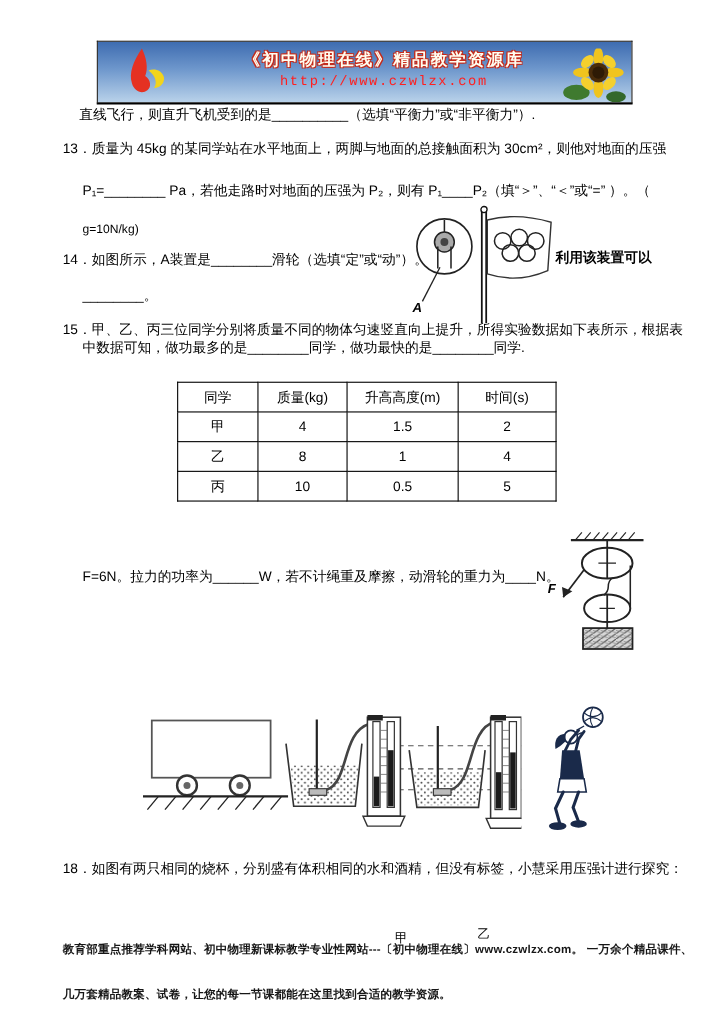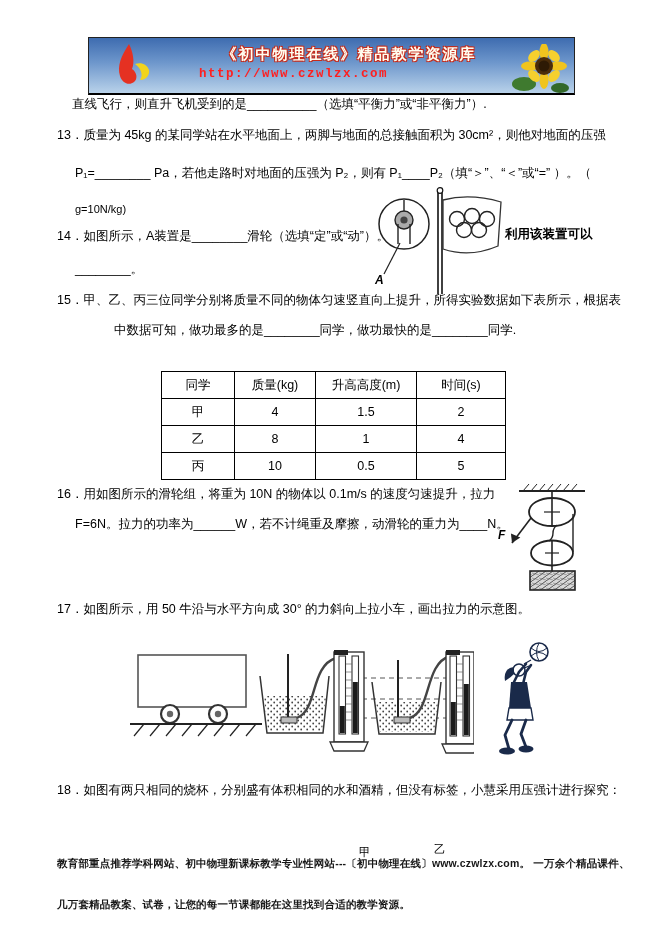"http://www.czwlzx.com" .banner-url { font-weight: bold -> normal; text-align: none -> center }
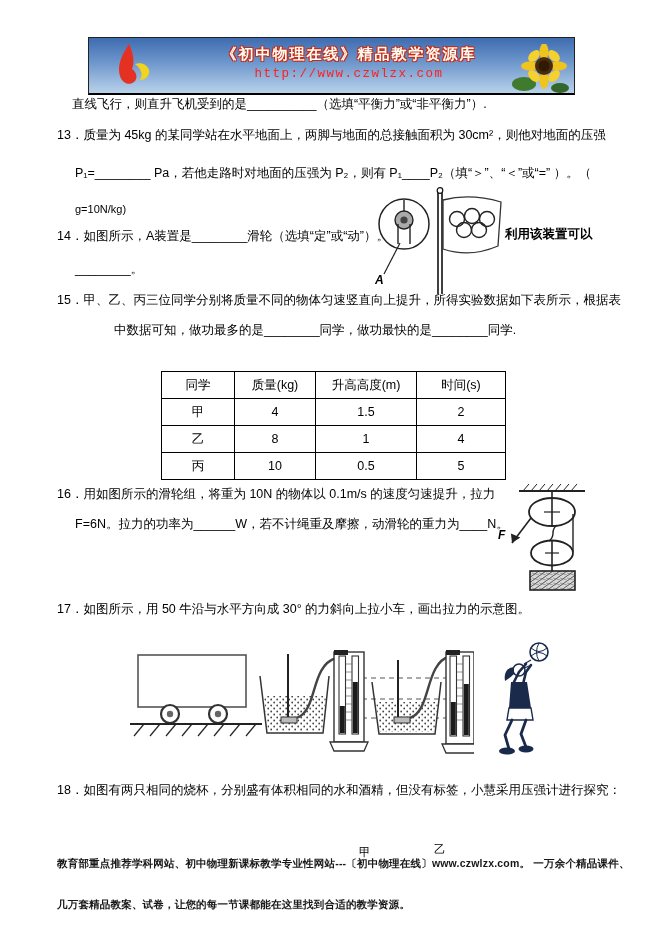"中数据可知，做功最多的是________同学，做功最快的是________同学." div.txt { margin-left: 39px -> none; top: 322px -> 308px }
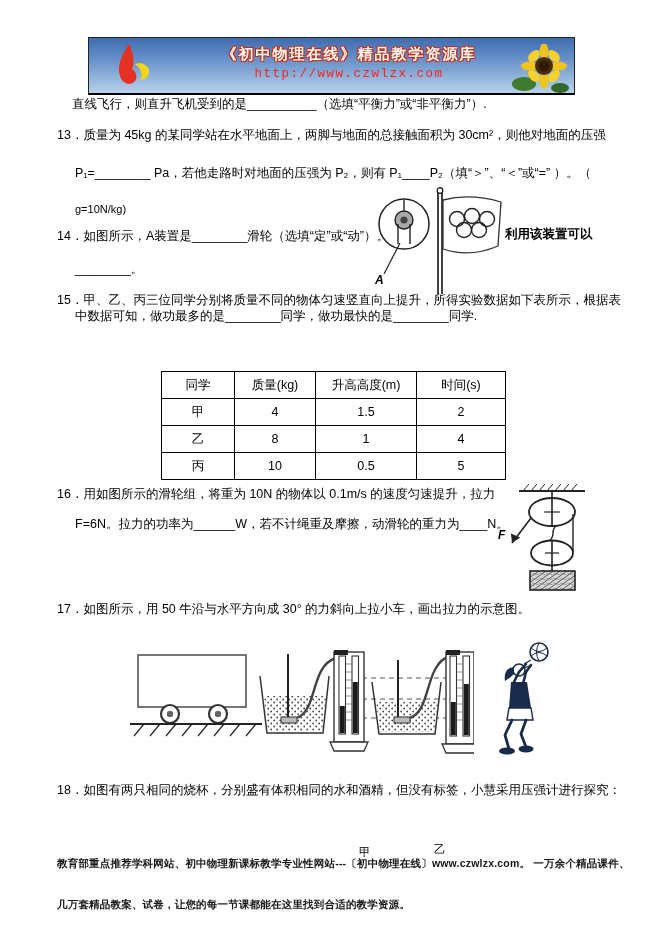"同学" .qtable { margin-top: 24px -> none }
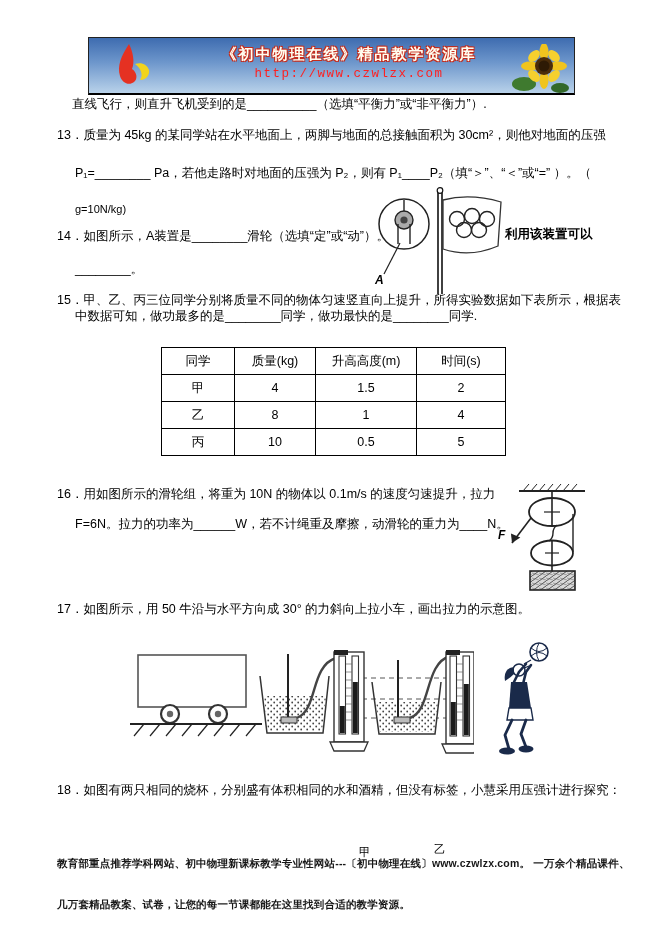"16．用如图所示的滑轮组，将重为 10N 的物体以 0.1m/s" div.txt { html: <div>16．用如图所示的滑轮组，将重为 10N 的物体以 0.1m/s 的速度匀速提升，拉力</div> -> none }
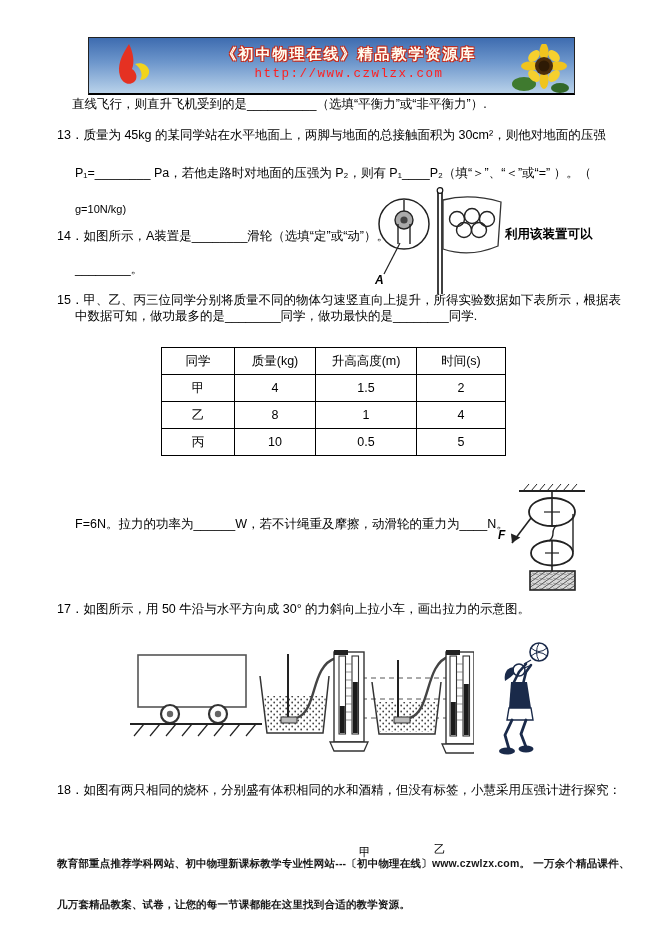"17．如图所示，用 50 牛沿与水平方向成 30°" div.txt { html: <div>17．如图所示，用 50 牛沿与水平方向成 30° 的力斜向上拉小车，画出拉力的示意图。</div> -> none }
